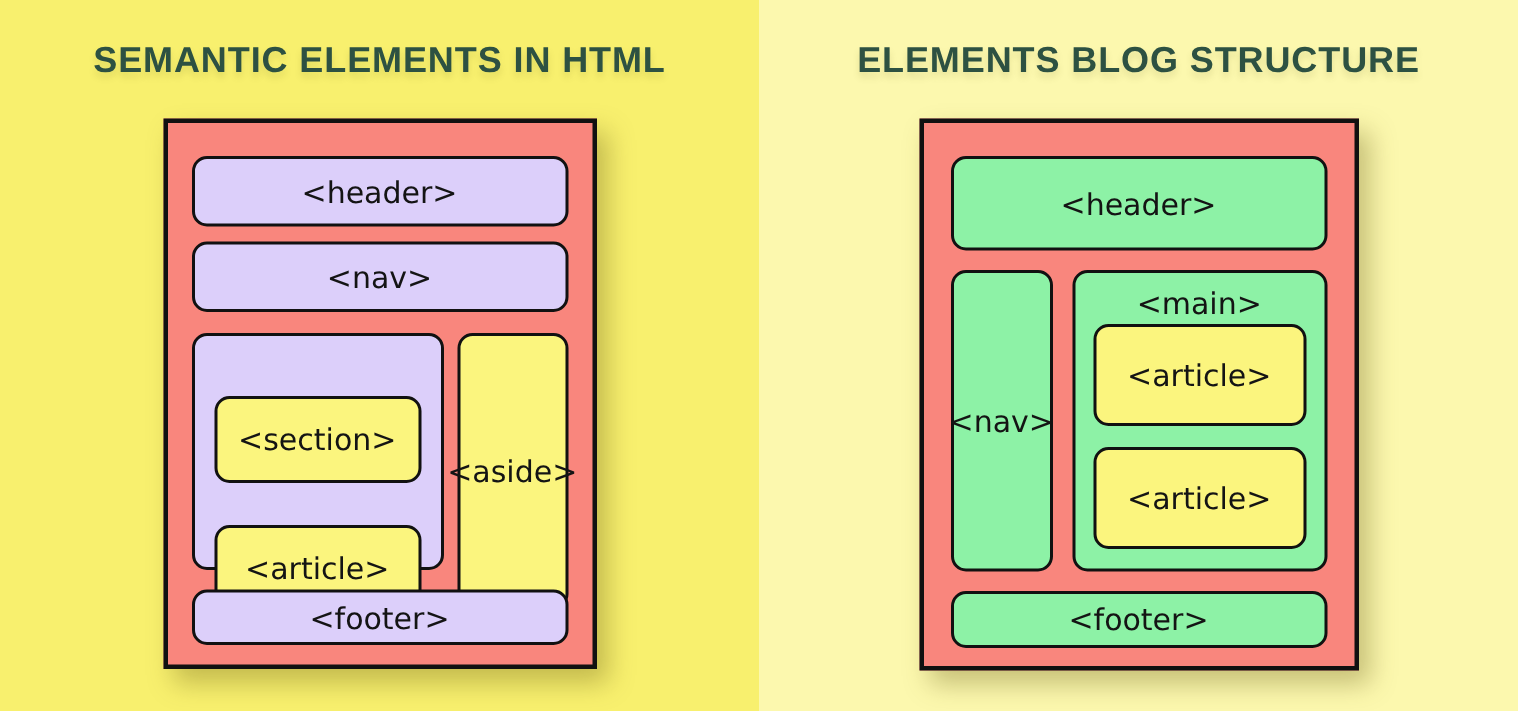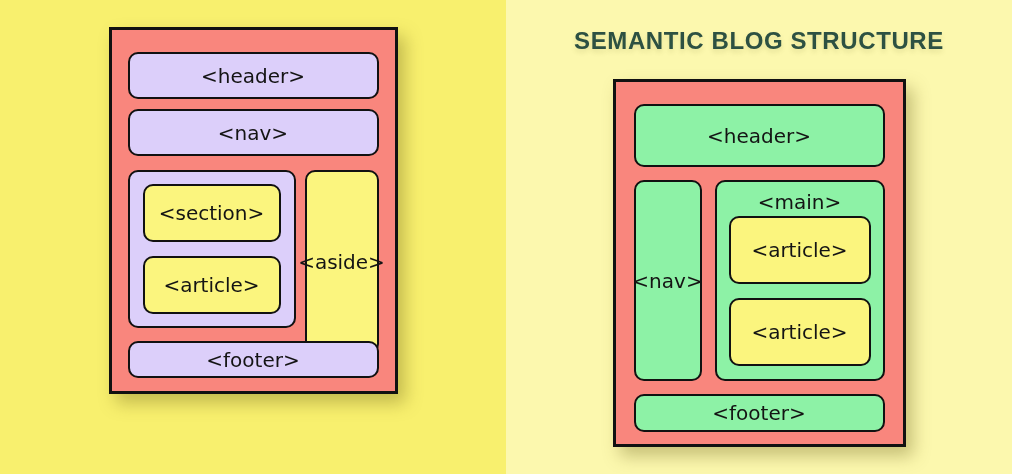"SEMANTIC ELEMENTS IN HTML" h1.title { html: none -> <h1>SEMANTIC ELEMENTS IN HTML</h1> }
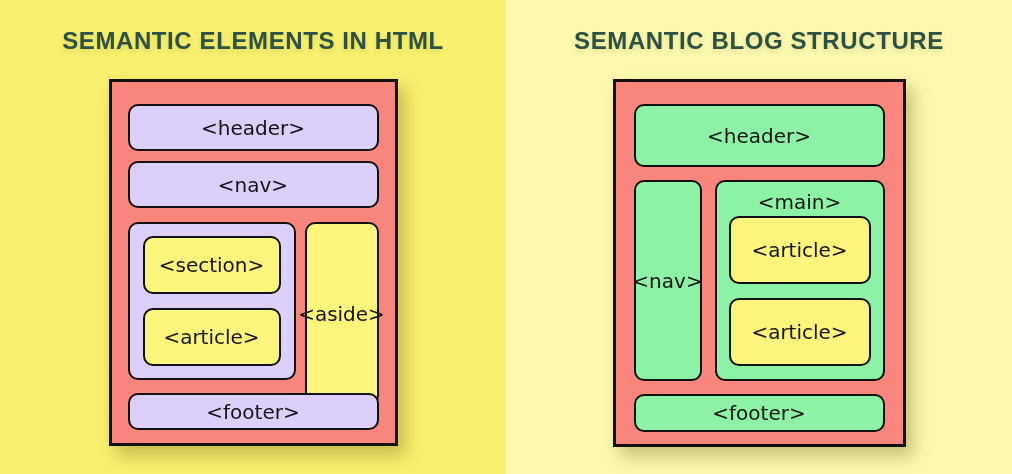"SEMANTIC BLOG STRUCTURE" h1.title { text: SEMANTIC -> ELEMENTS }
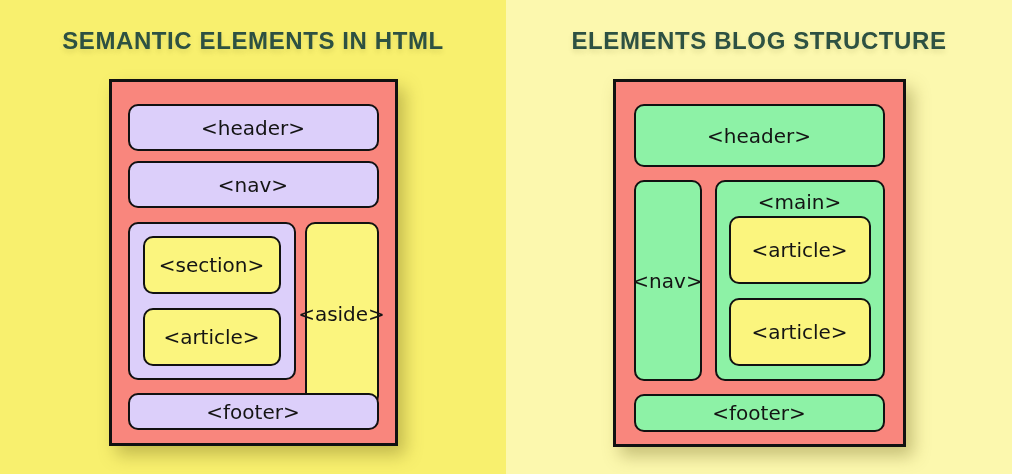"<section>" .left-frame .group .box { margin-top: none -> 28px }
